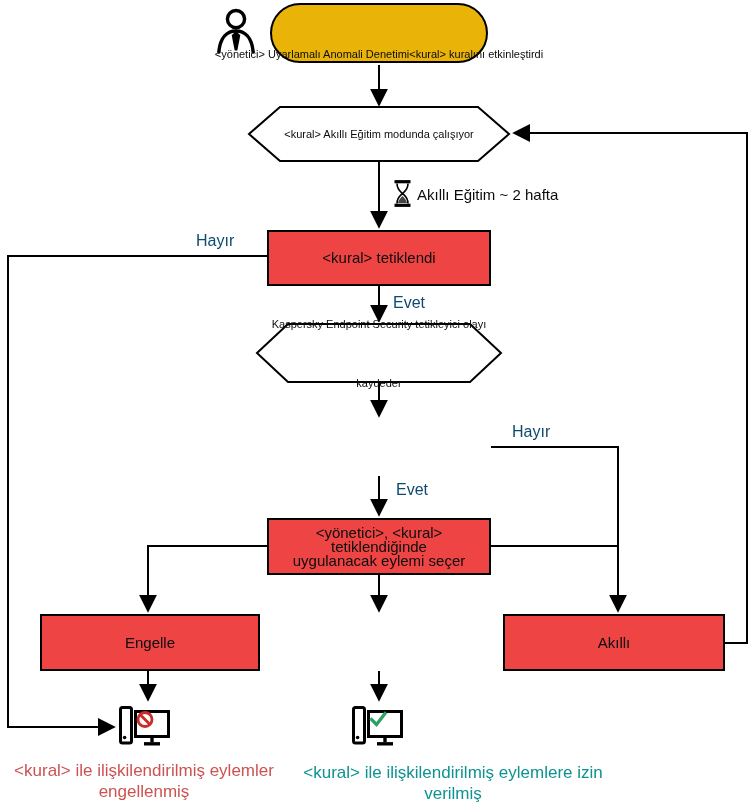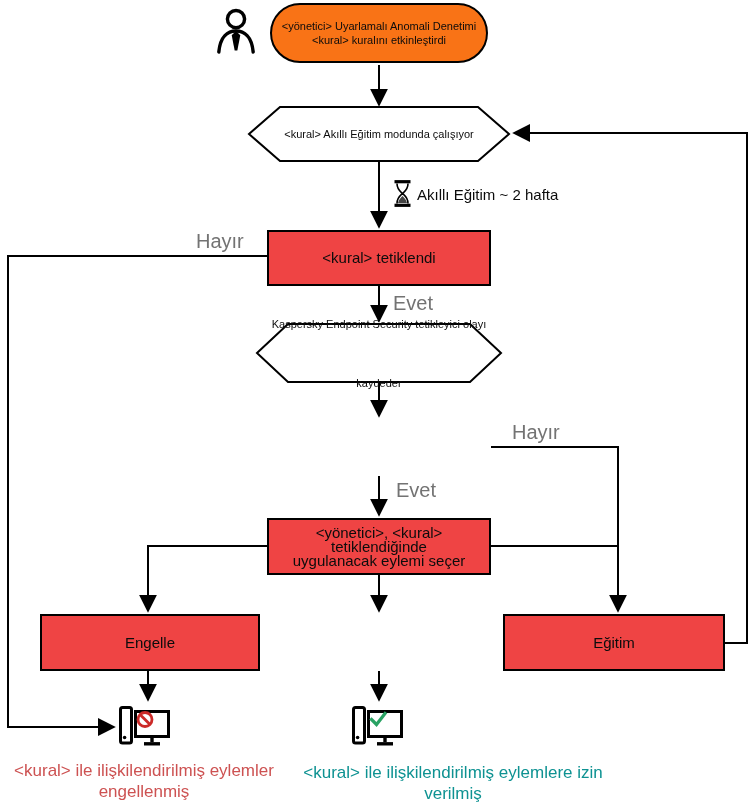"<yönetici> Uyarlamalı Anomali Denetimi" .stadium { align-items: center -> flex-end; background: #f97316 -> #eab308; flex-direction: column -> row }
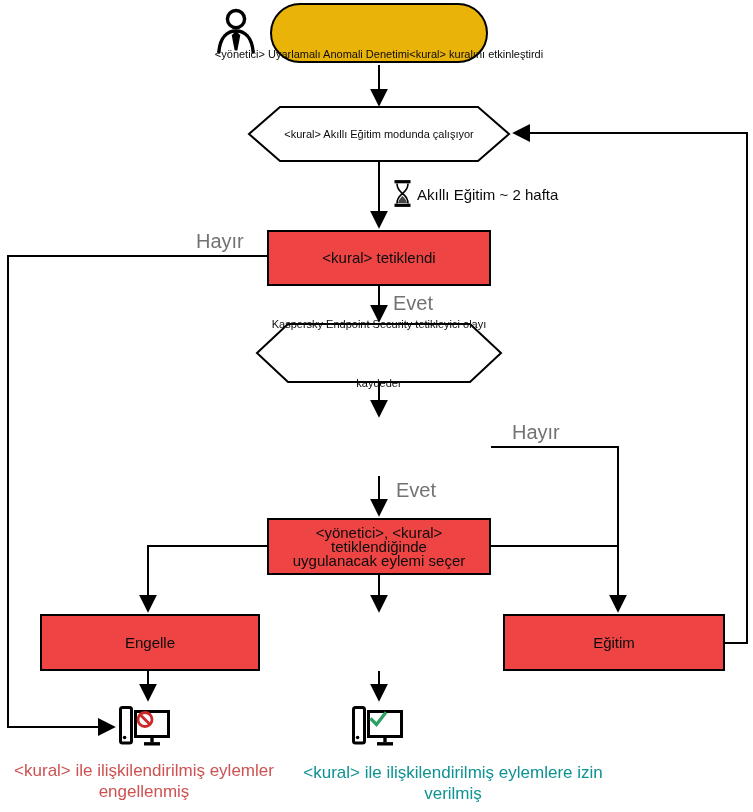"Hayır" .edge-label { color: #737373 -> #0c4a6e; font-size: 20px -> 16px }
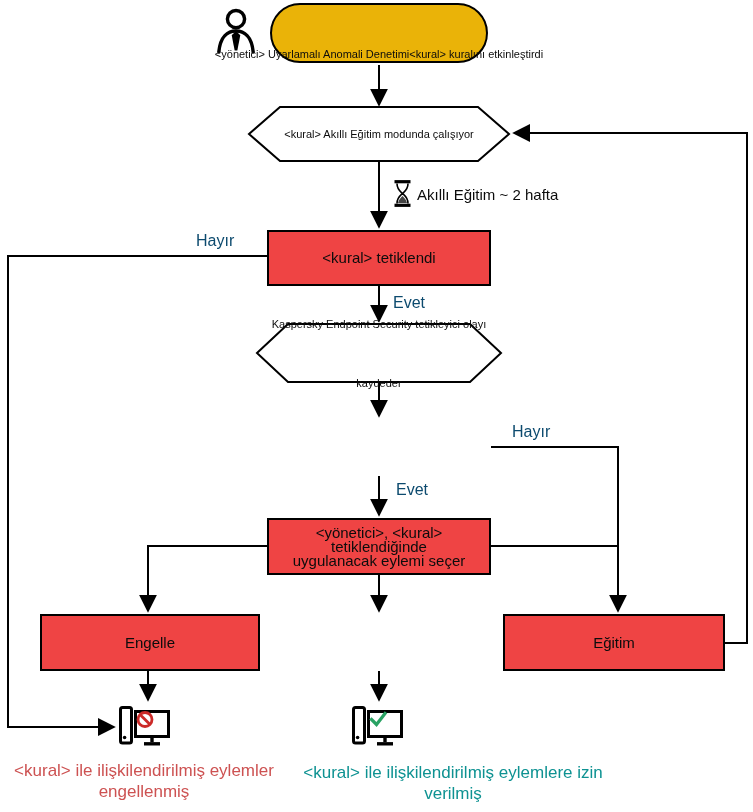"Eğitim" div { text: Eğitim -> Akıllı }
